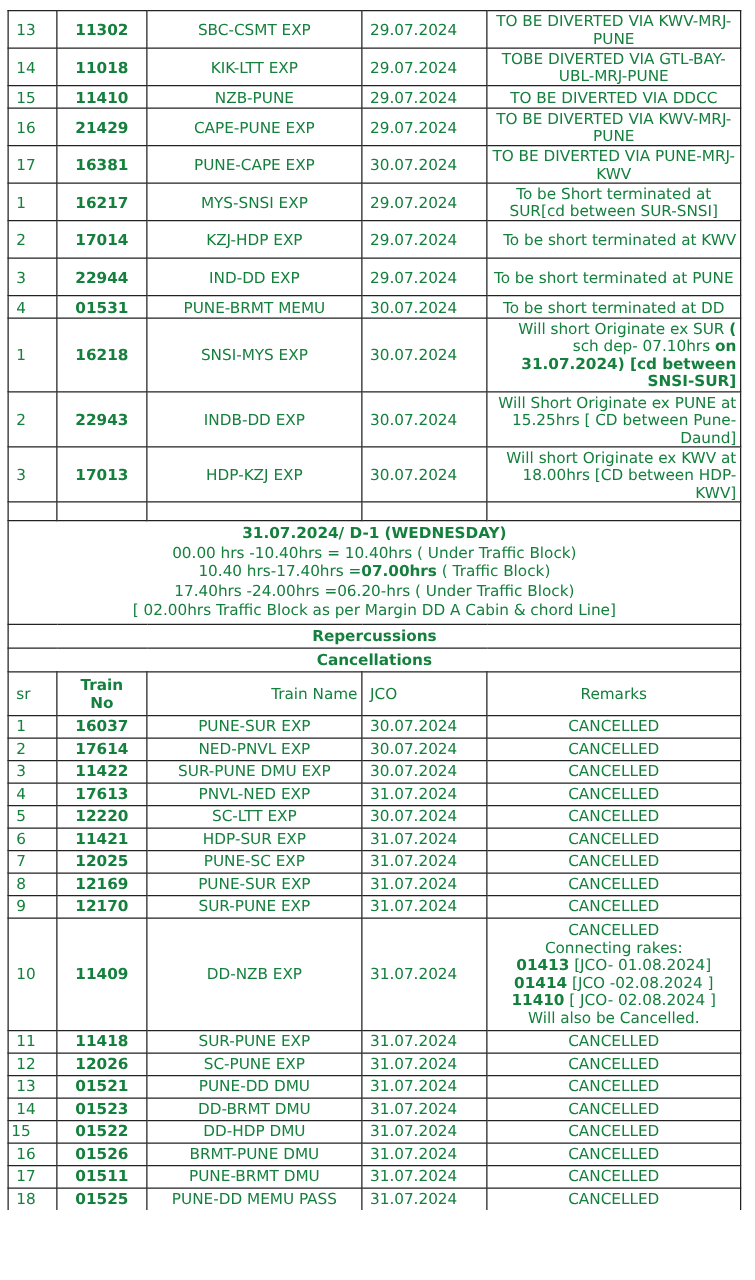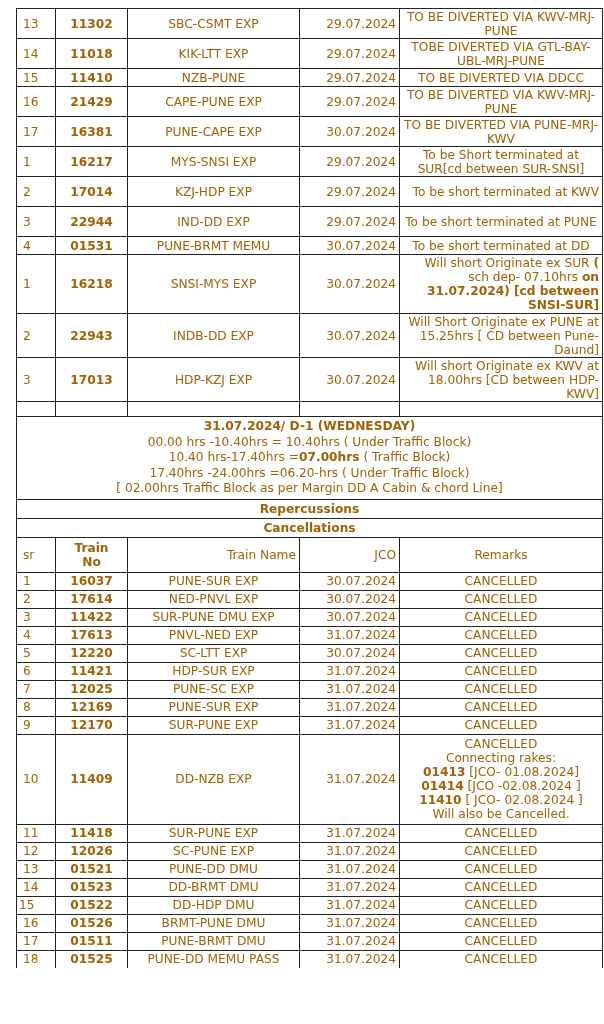"13" .doc { color: #a16207 -> #15803d; left: 16px -> 6px }
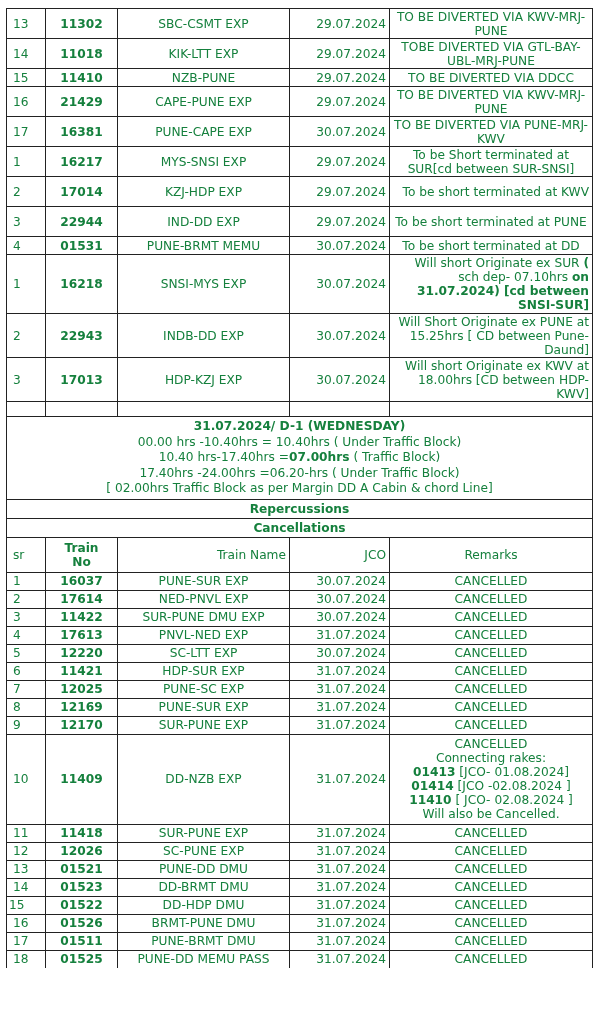"29.07.2024" .dt { text-align: right -> left }
